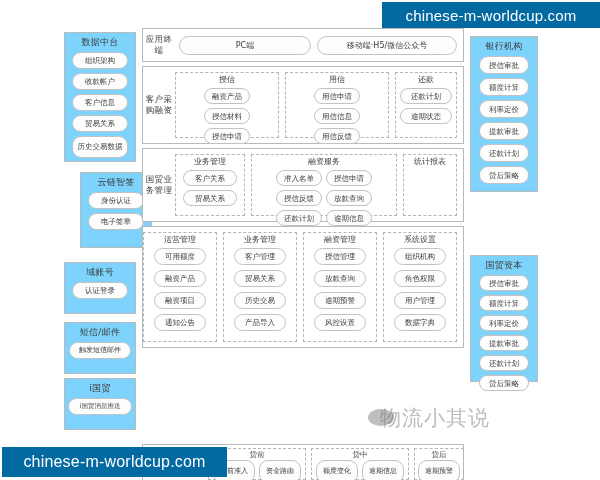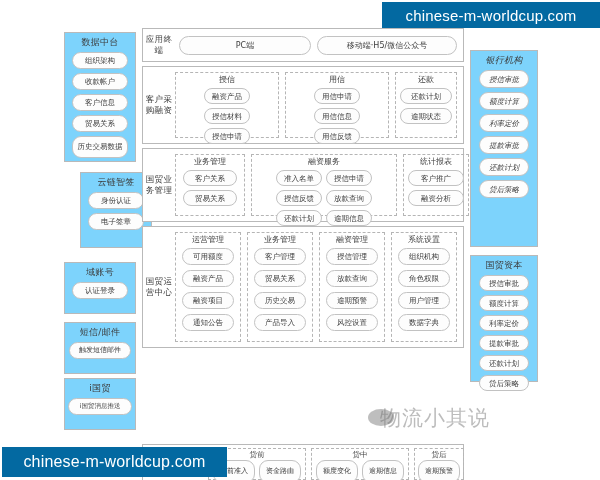"银行机构" div.panel { font-style: italic -> none; height: 197px -> 156px; top: 50px -> 36px }
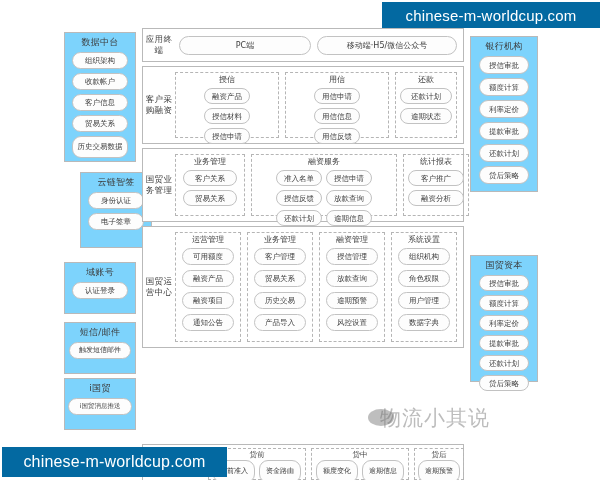"客户推广" div.group-grid { html: <div> <div>客户推广</div> <div>融资分析</div> </div> -> none }
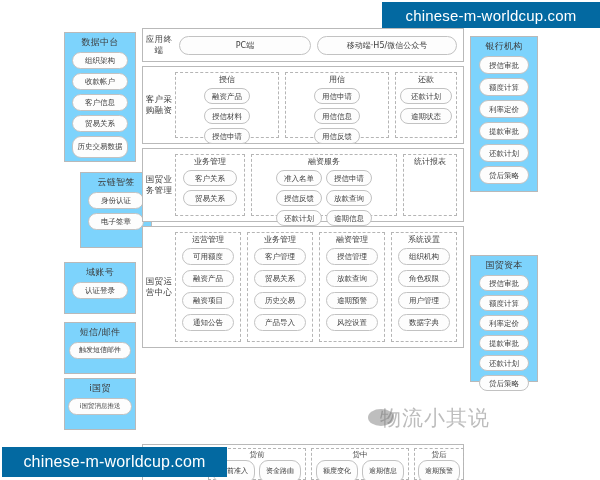"国贸运营中心" div.row-label { html: <div>国贸运营中心</div> -> none }
